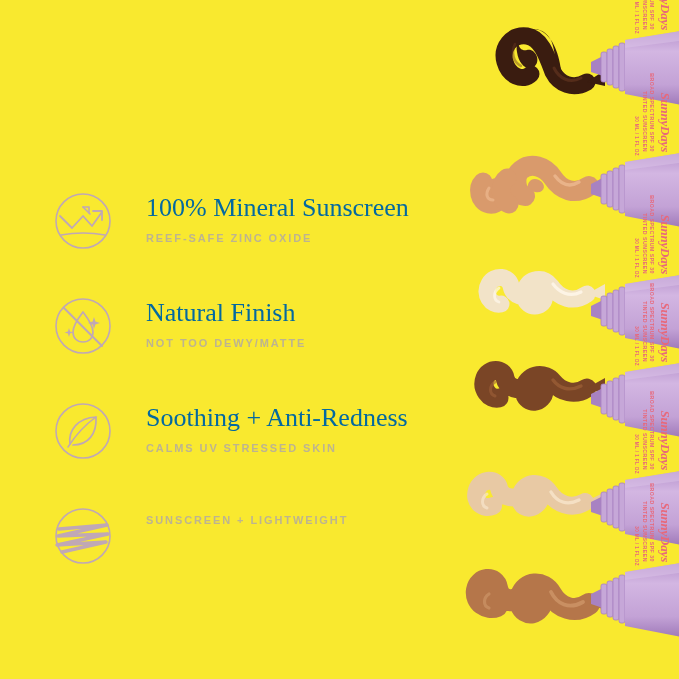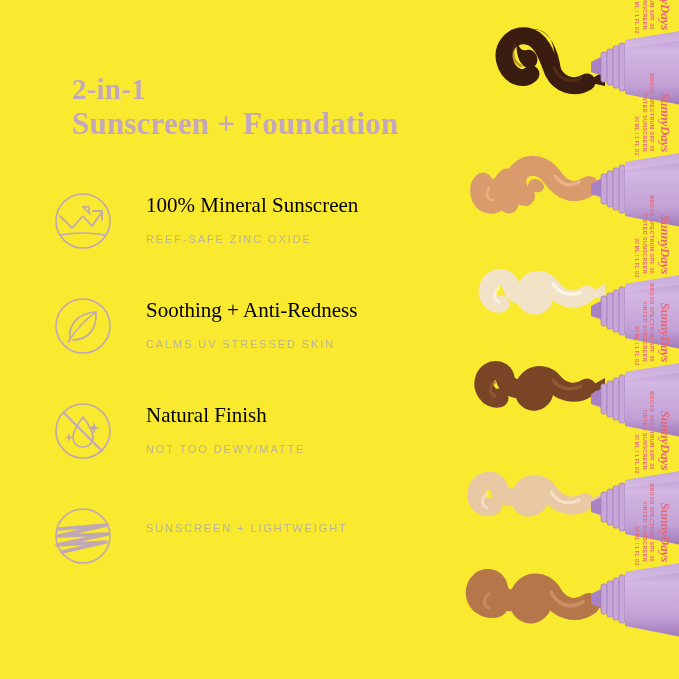"2-in-1" div.headline { html: <div> <div>2-in-1</div> <div>Sunscreen + Foundation</div> </div> -> none }
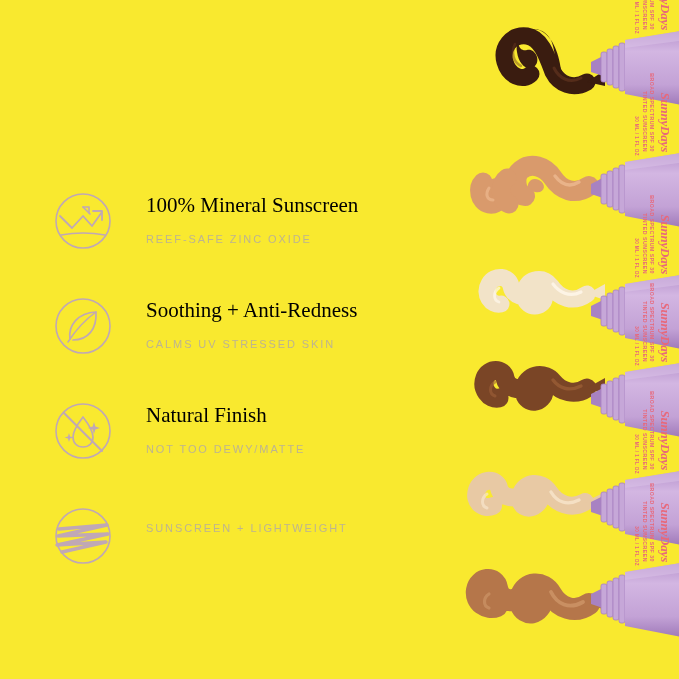"100% Mineral Sunscreen" .feature-title { color: #000000 -> #0369a1; font-size: 21px -> 26px }
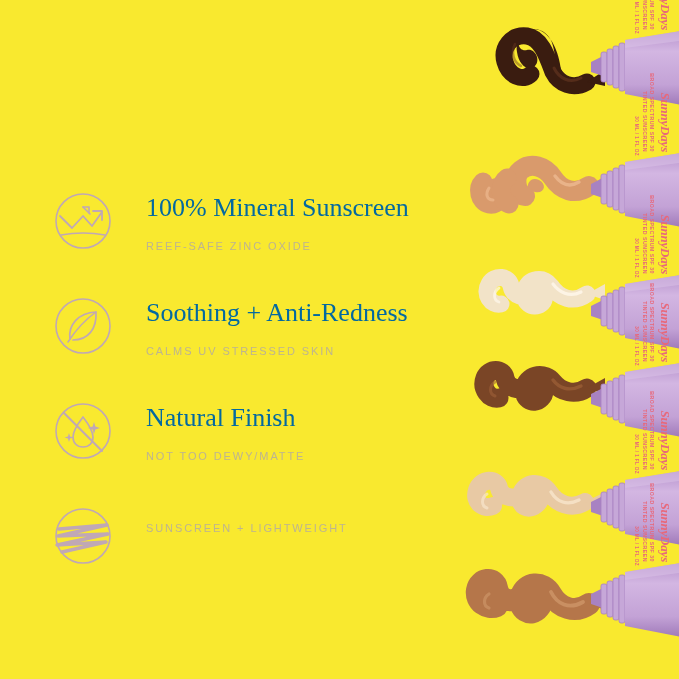"REEF-SAFE ZINC OXIDE" .feature-sub { font-weight: 400 -> 700; margin-top: 14px -> 6px }
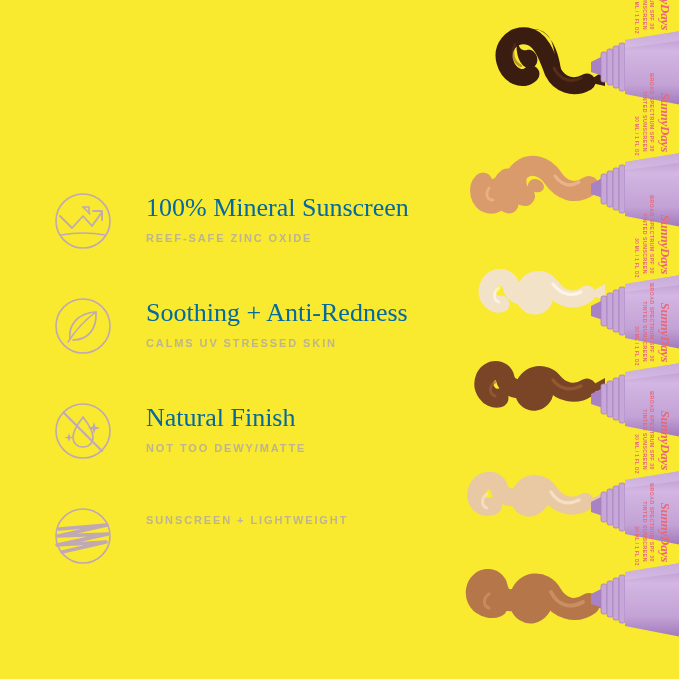"Soothing + Anti-Redness" div.feature-row { order: before "Natural Finish" -> after "Natural Finish" }
